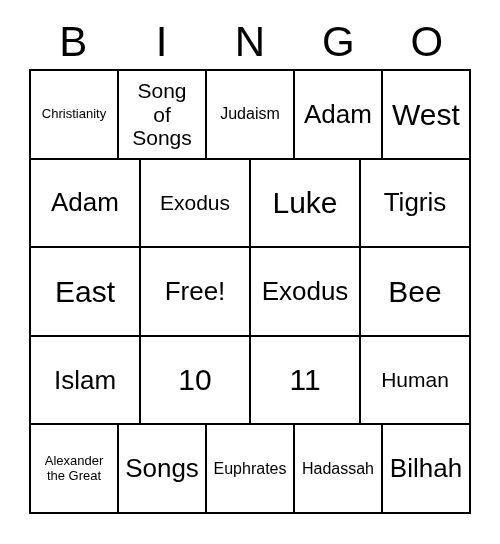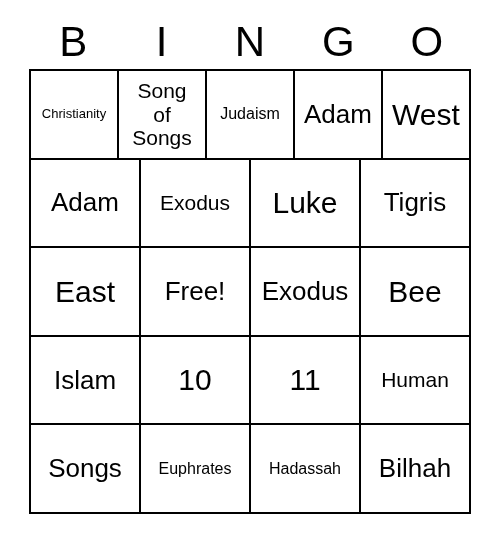"Alexander" div.cell { html: none -> <div> <span>Alexander the Great</span> </div> }
